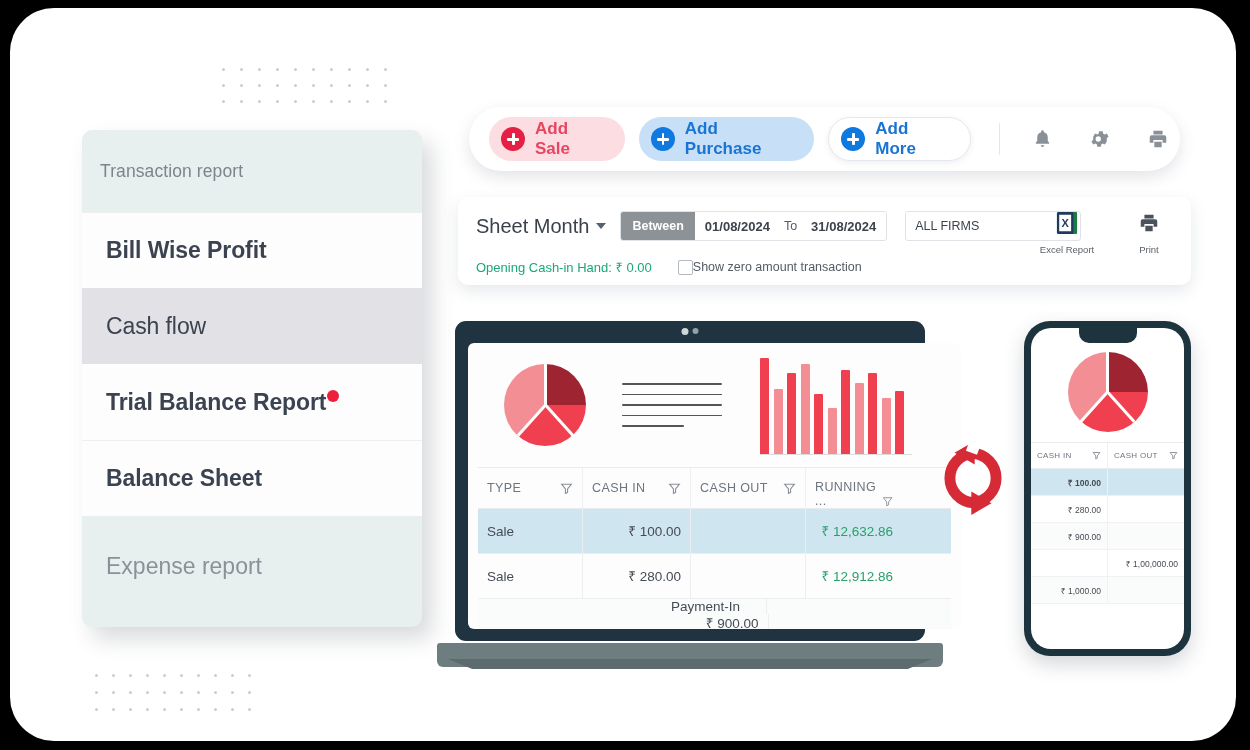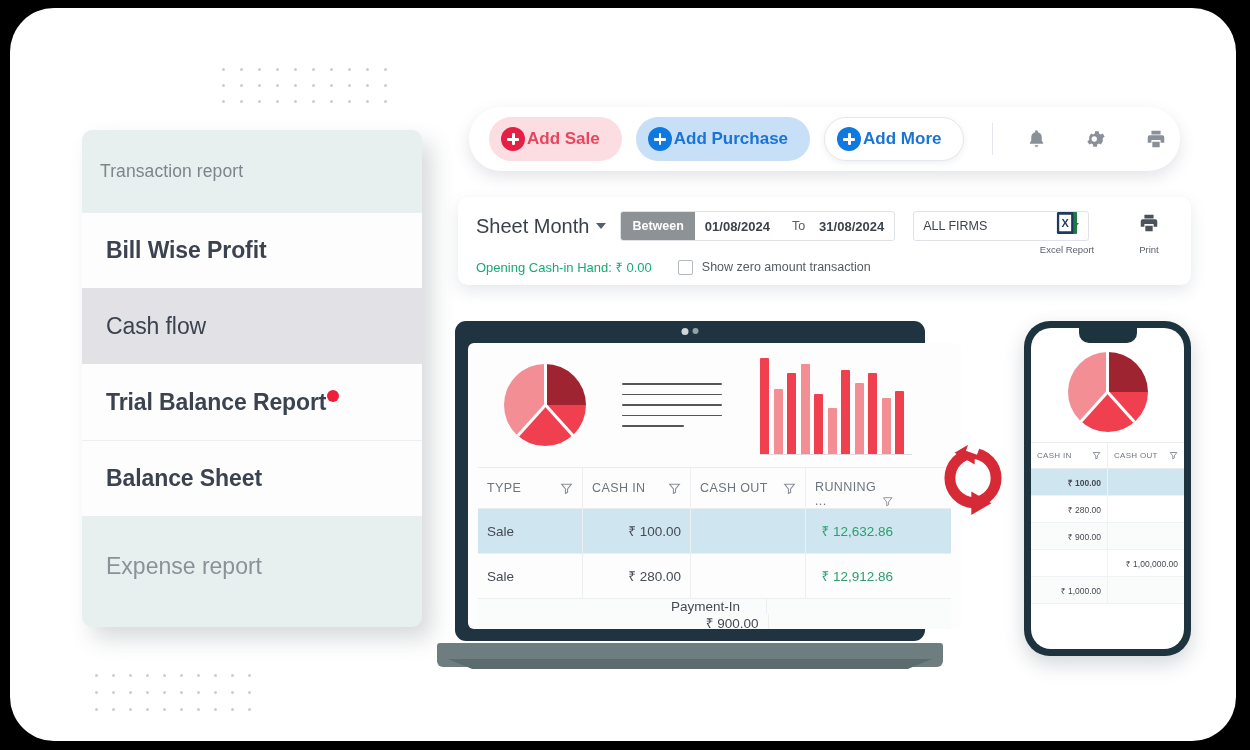"Add Sale" .pill { gap: 2px -> 10px }
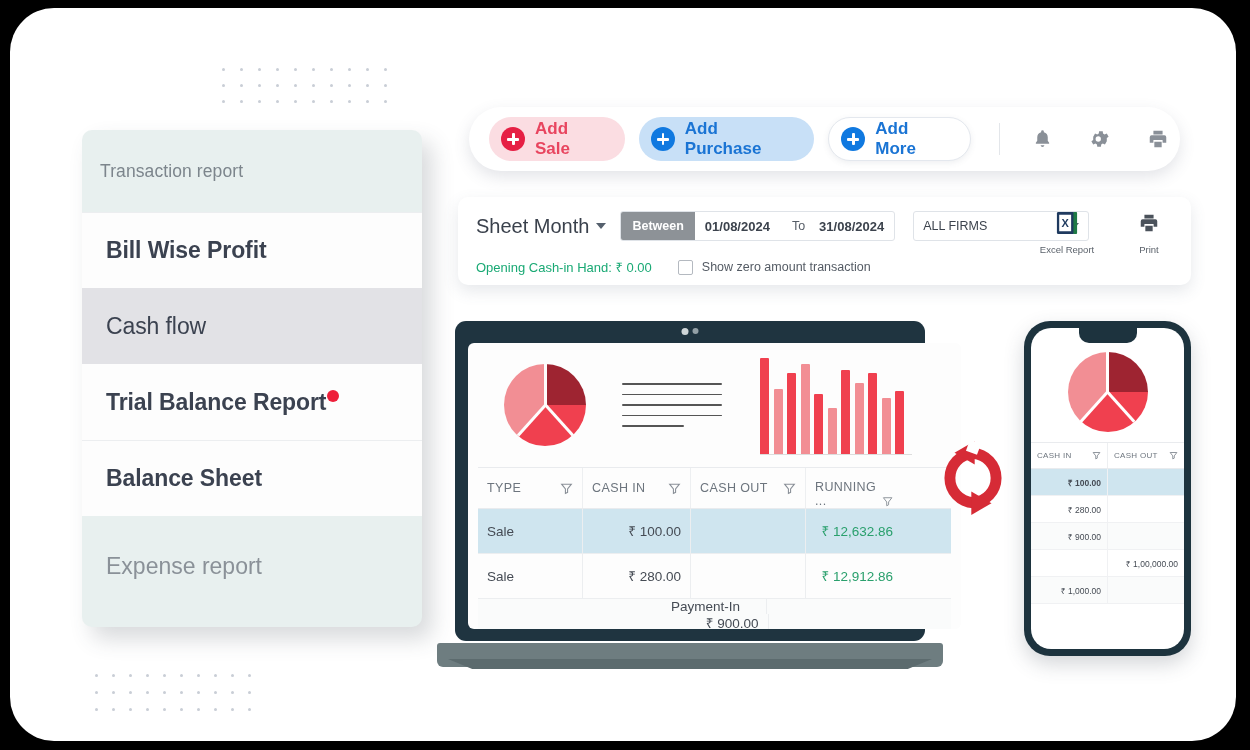"To" .dt.small { margin-left: 8px -> none }
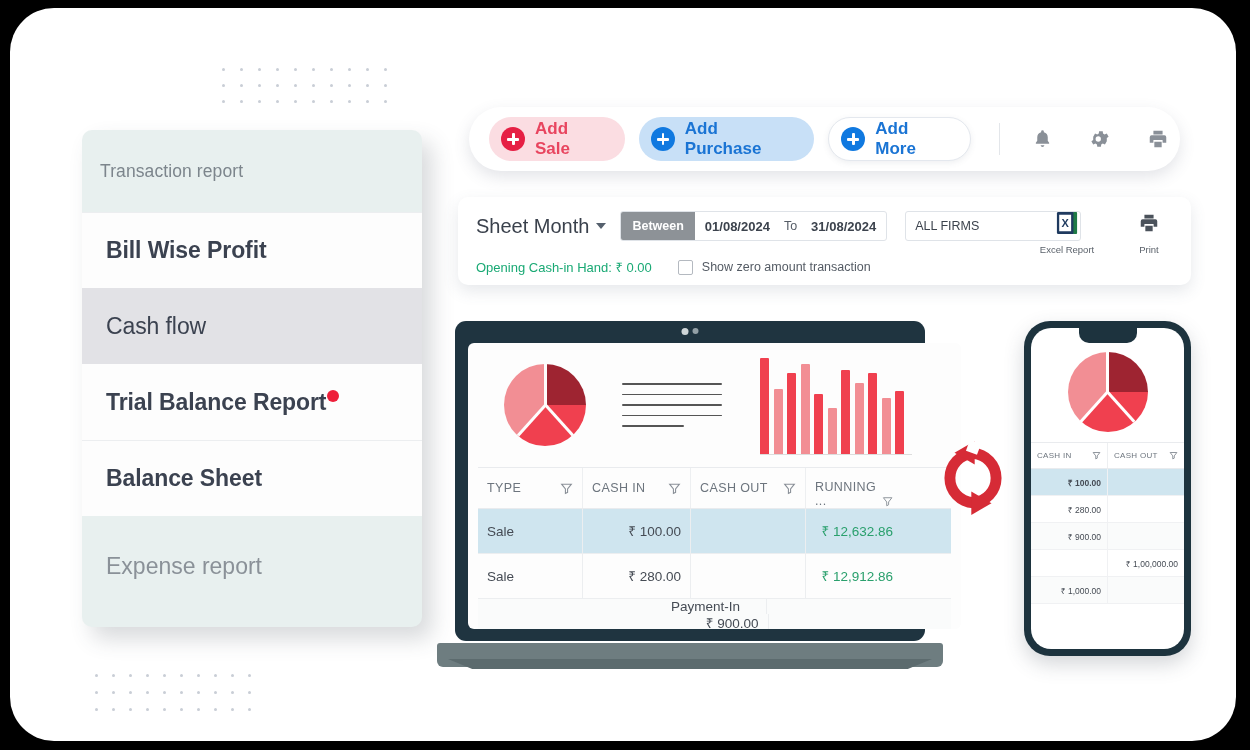"Show zero amount transaction" .chklbl { margin-left: 9px -> 0 }
